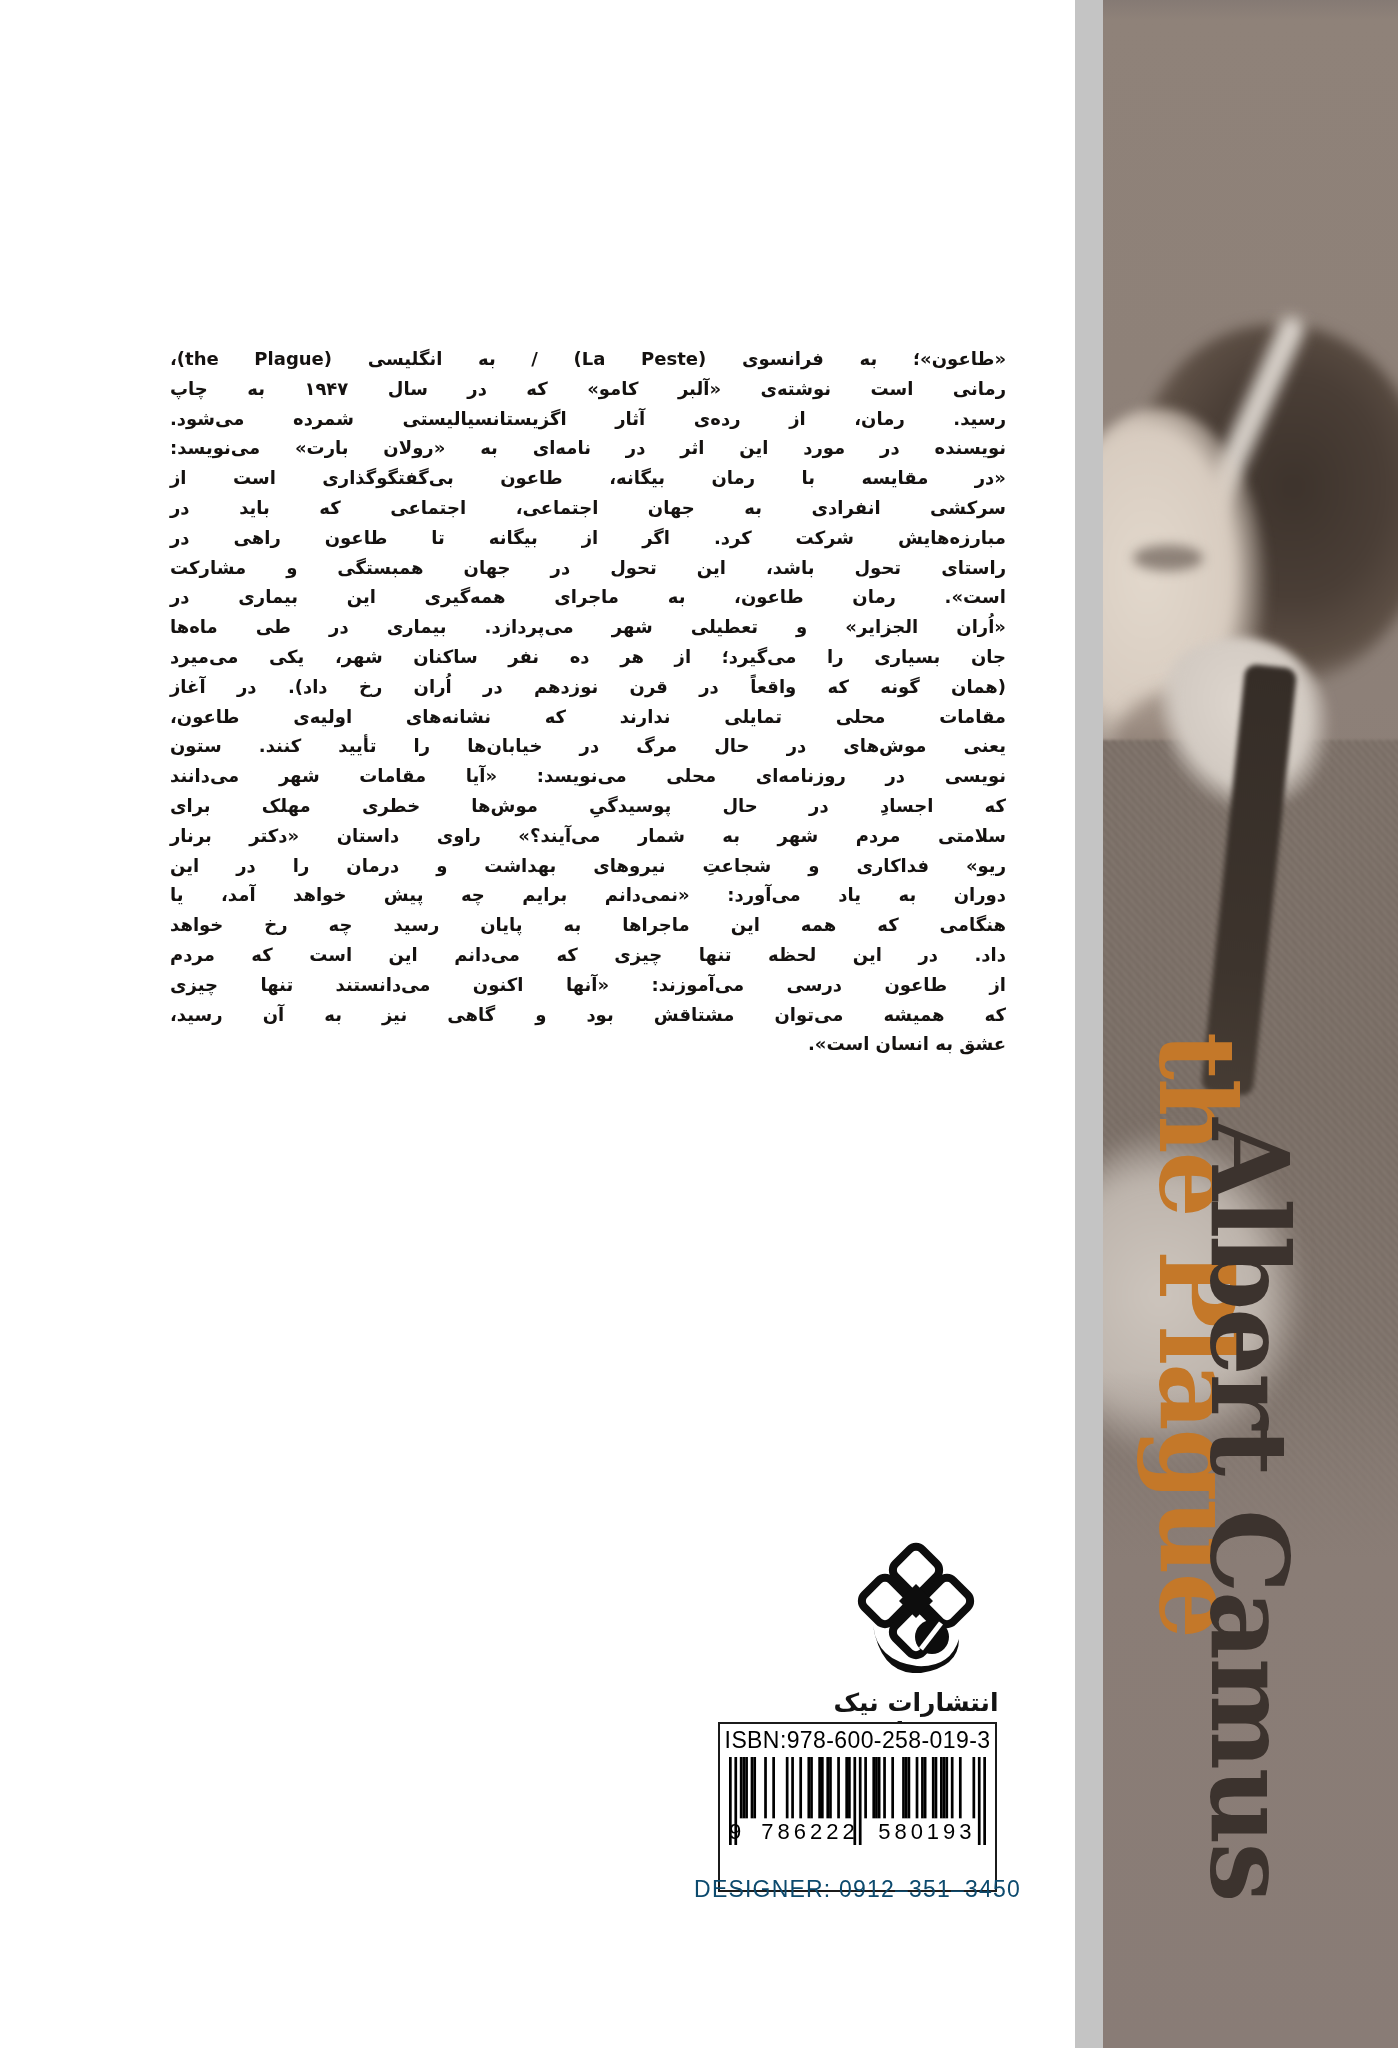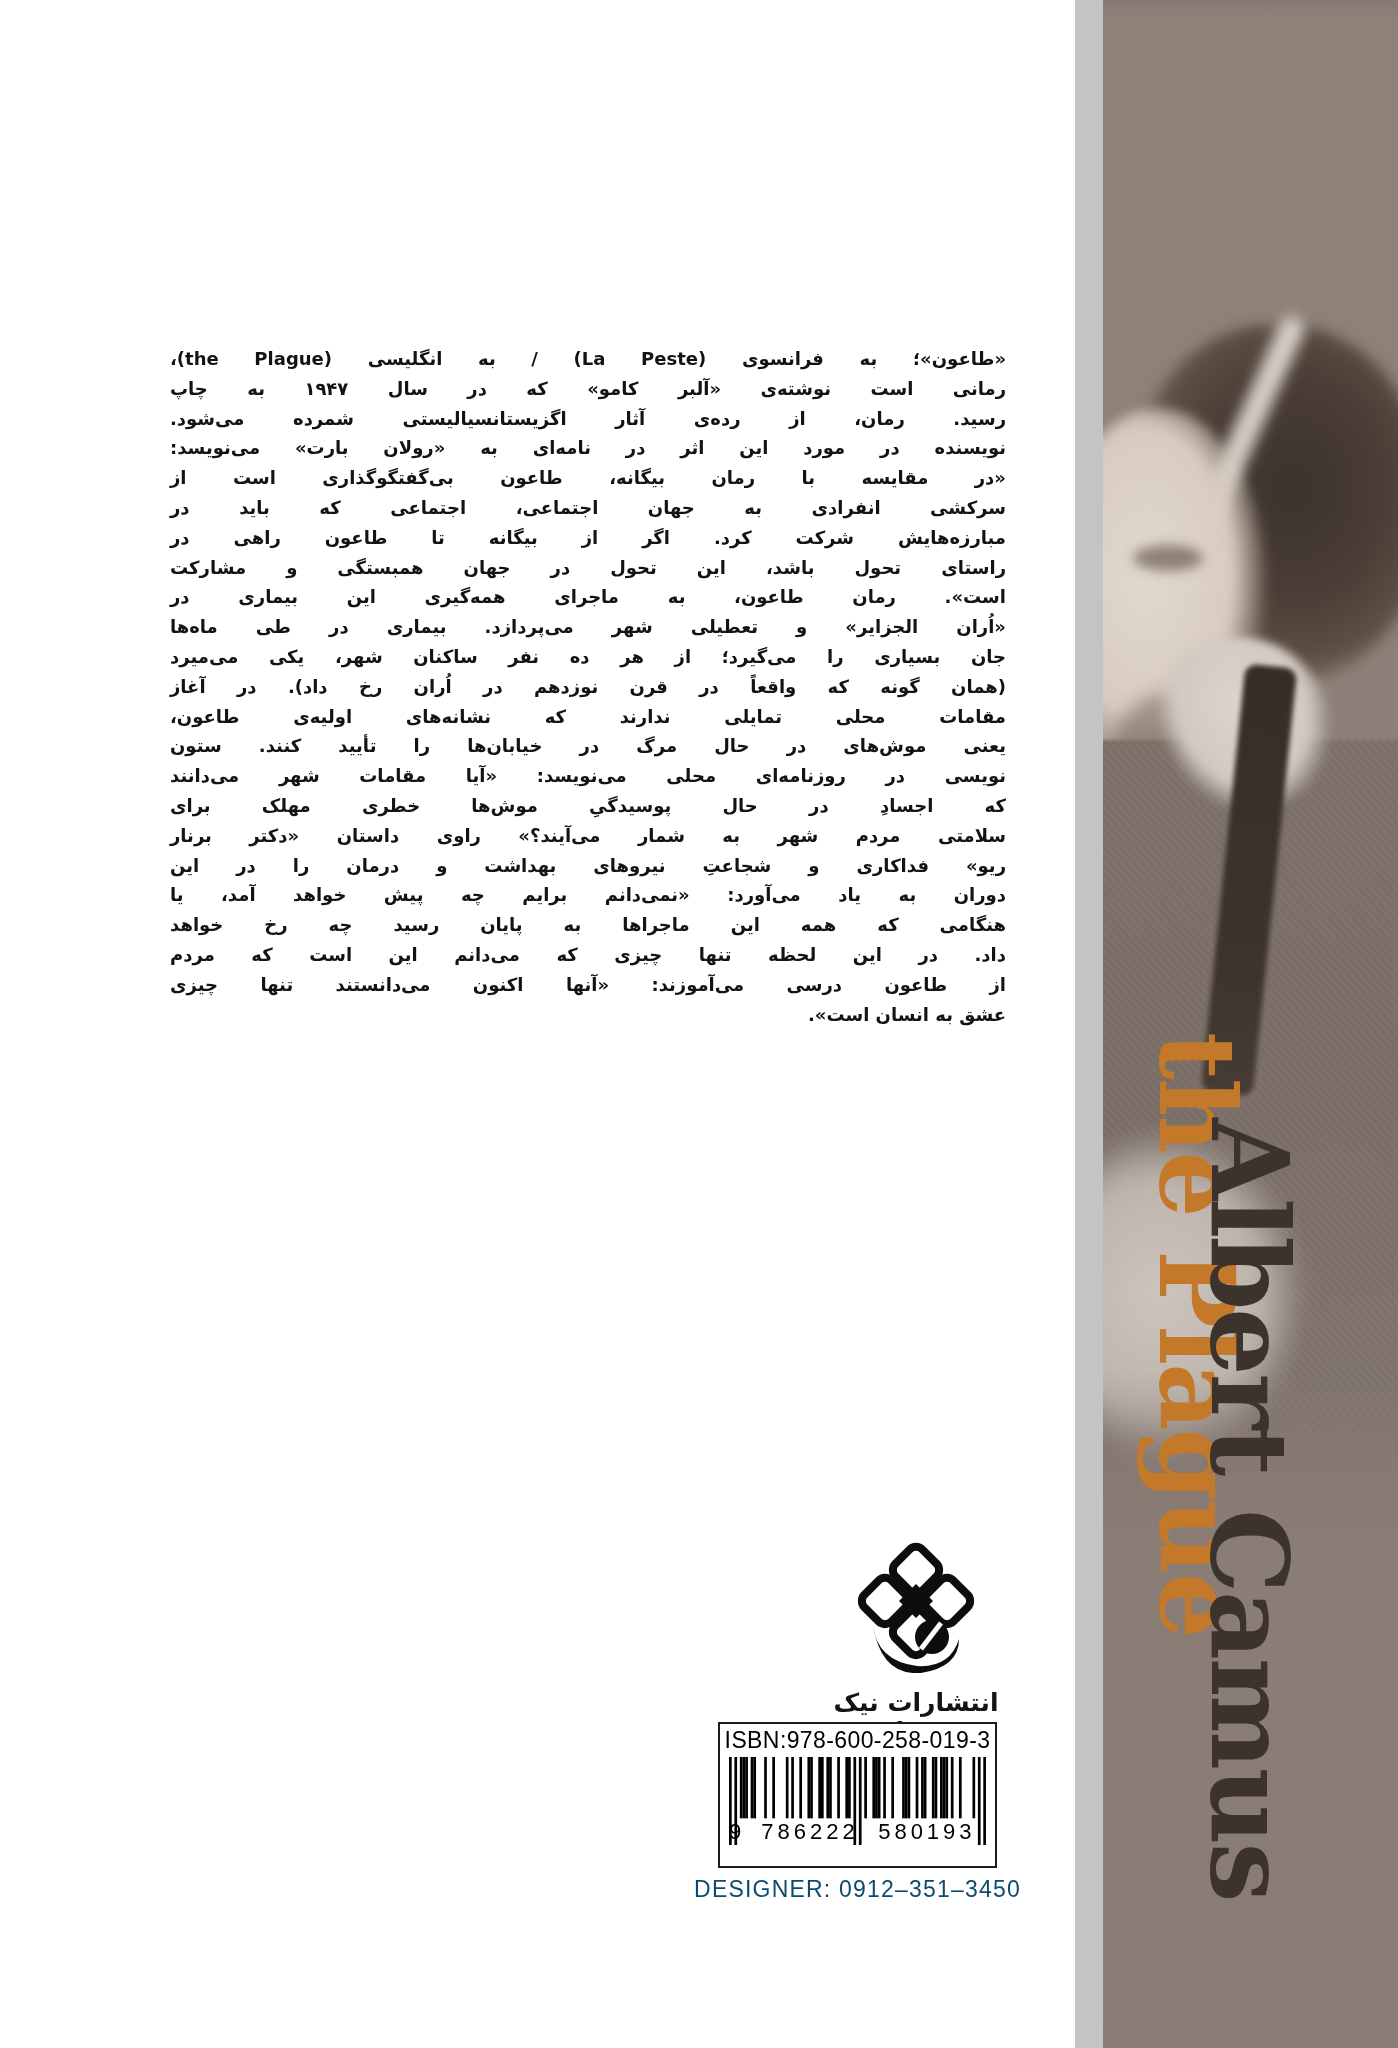"که همیشه می‌توان مشتاقش بود" div.syn-line { html: none -> <div>که همیشه می‌توان مشتاقش بود و گاهی نیز به آن رسید،</div> }
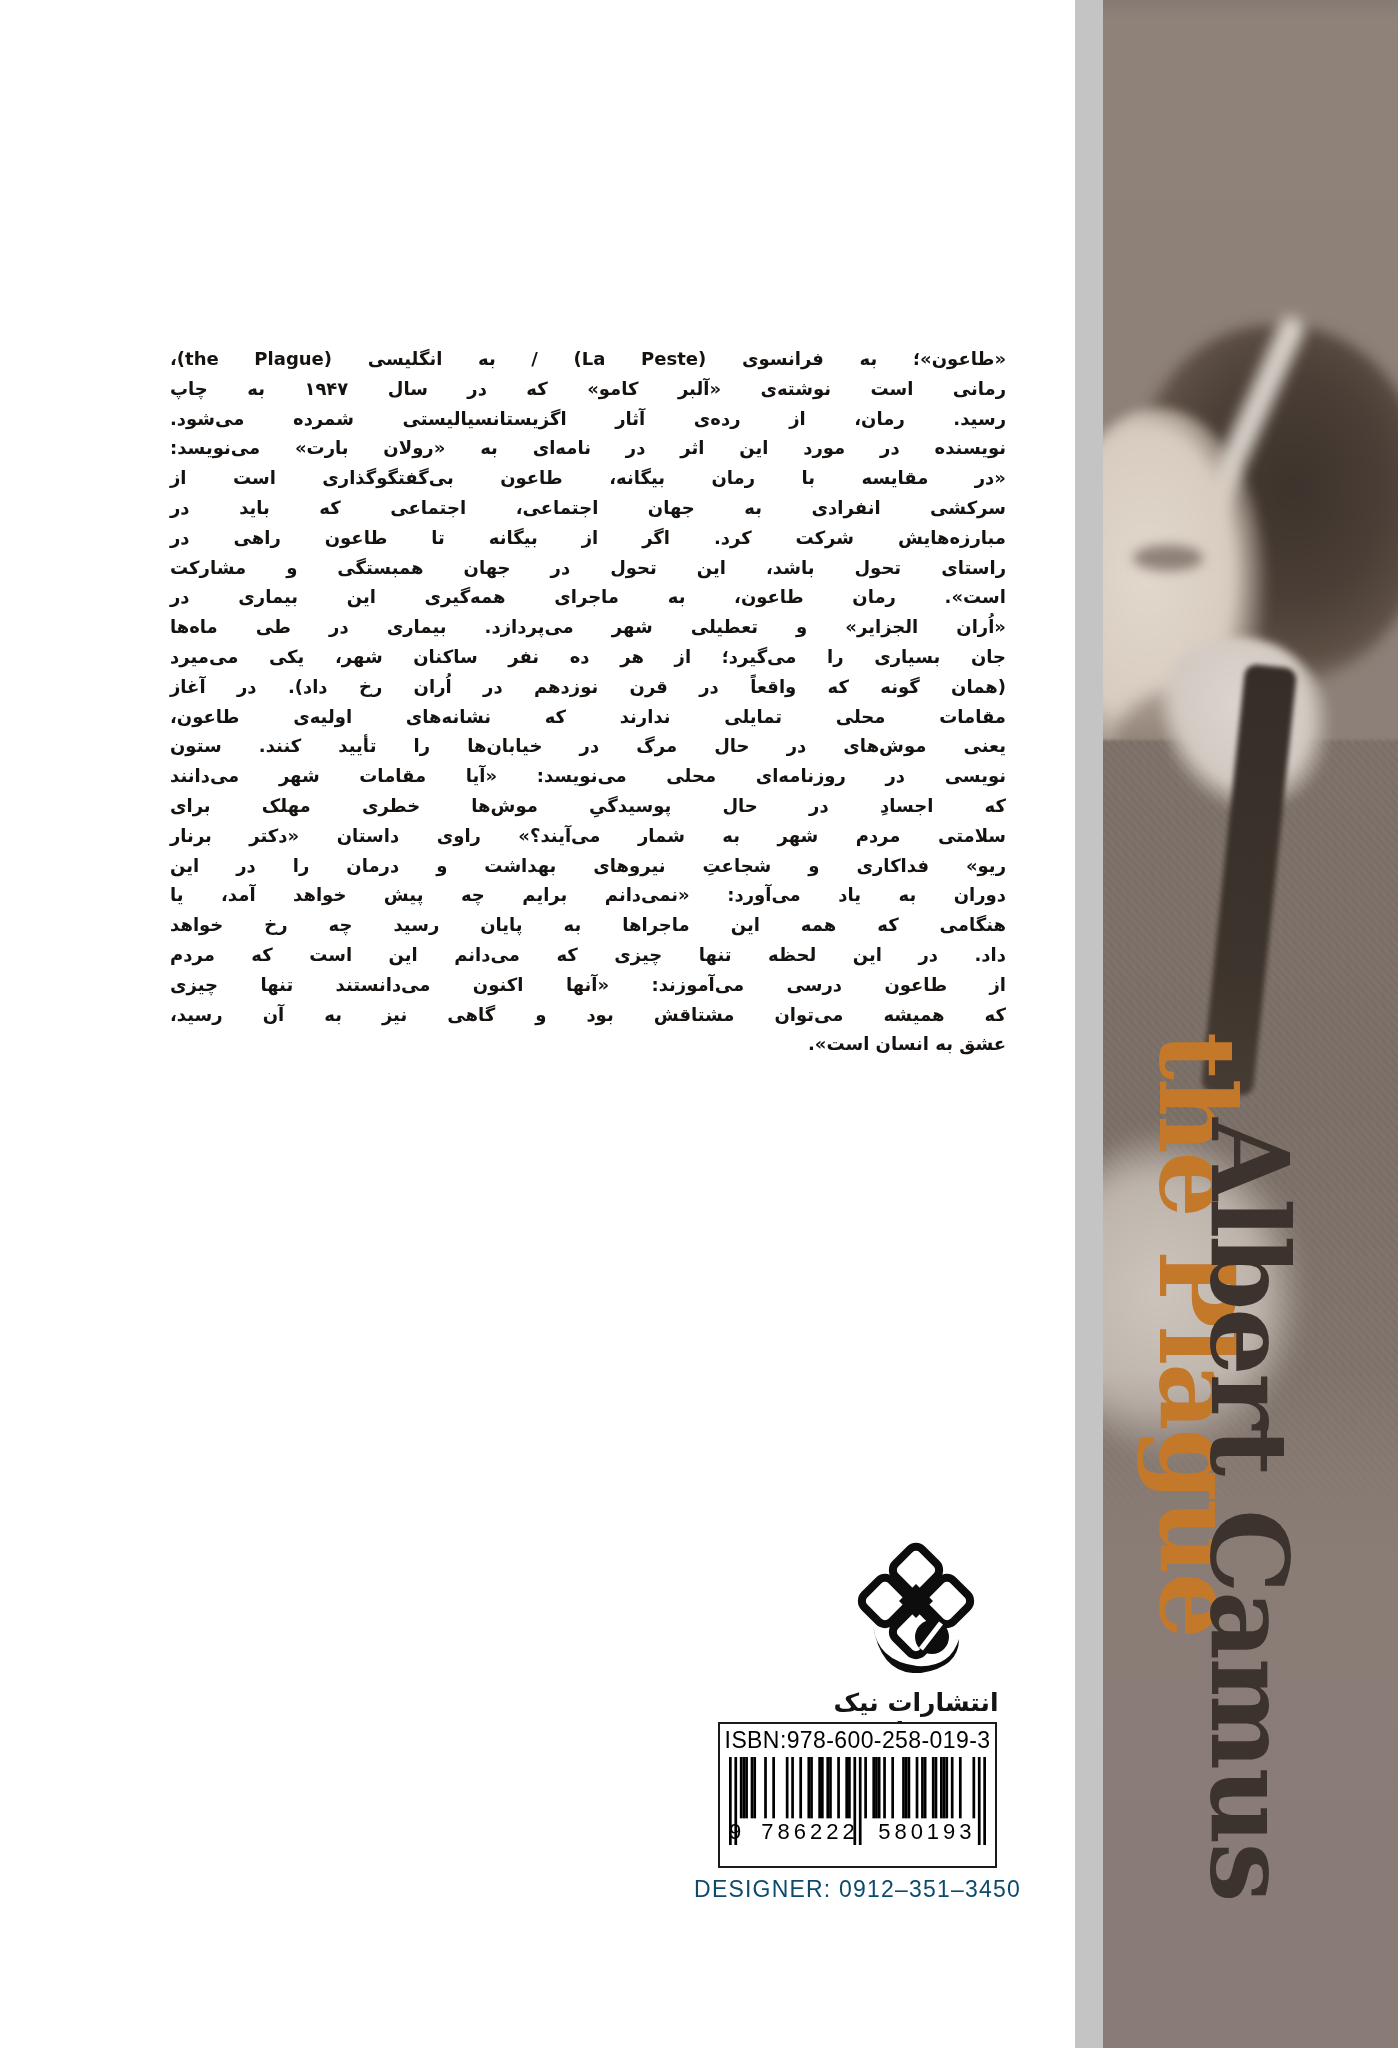"ISBN:978-600-258-019-3" .barcode-box { height: 146px -> 170px }
